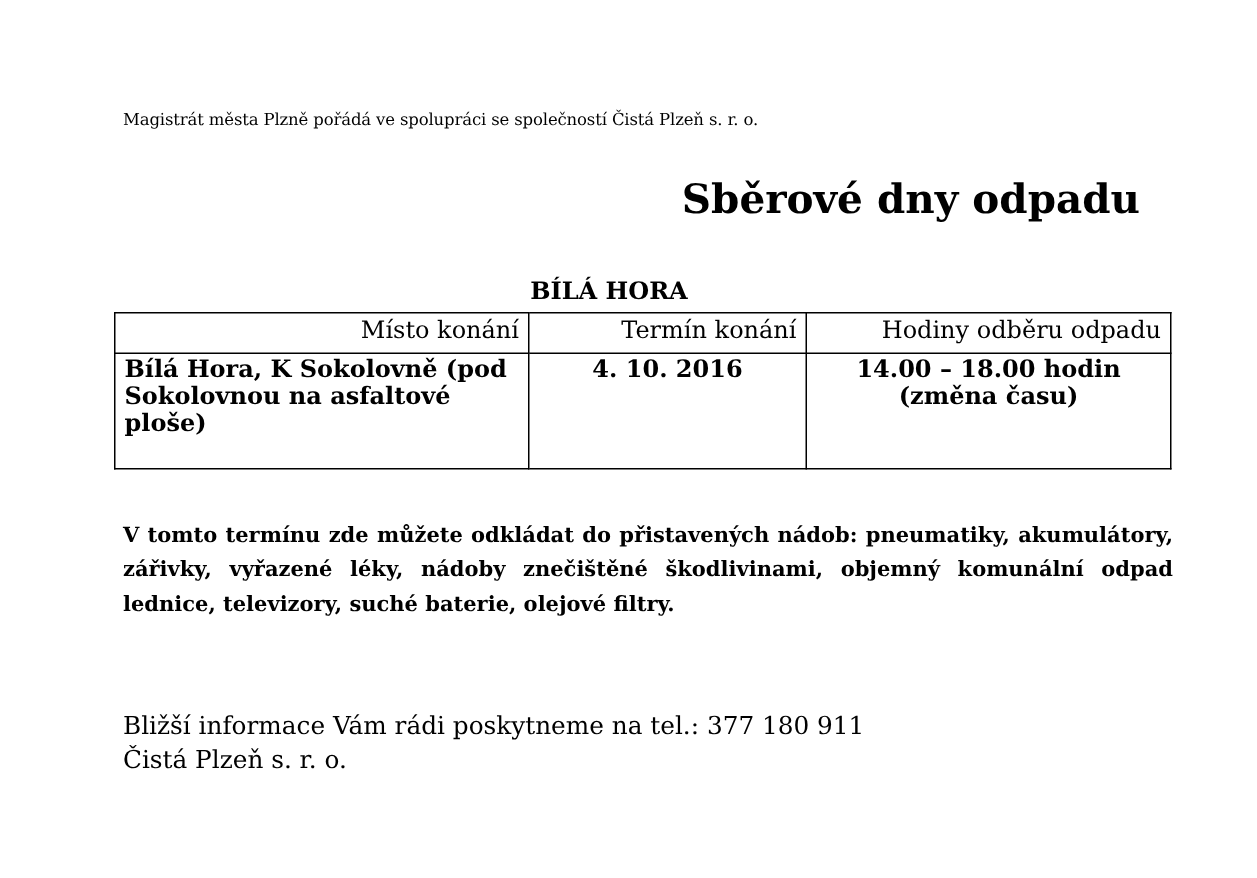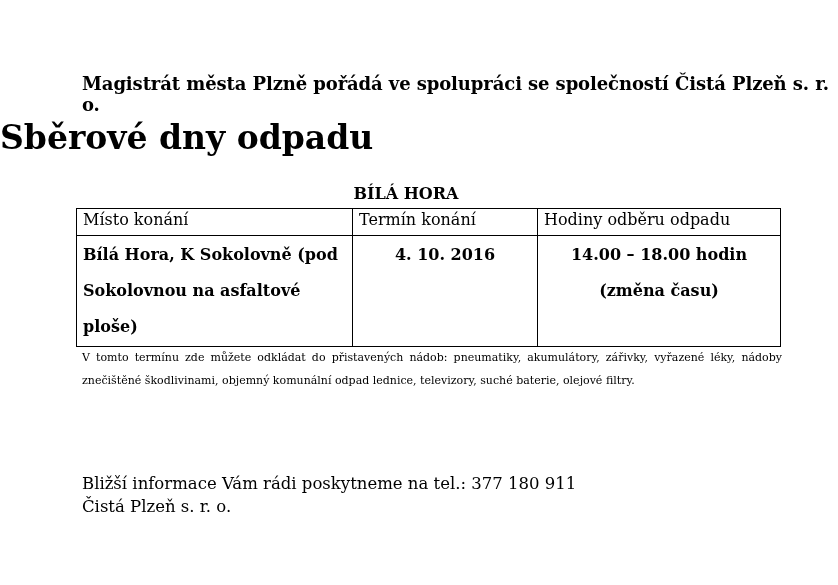"Magistrát města Plzně pořádá ve" .intro { font-size: 18px -> 11px; font-weight: bold -> normal }
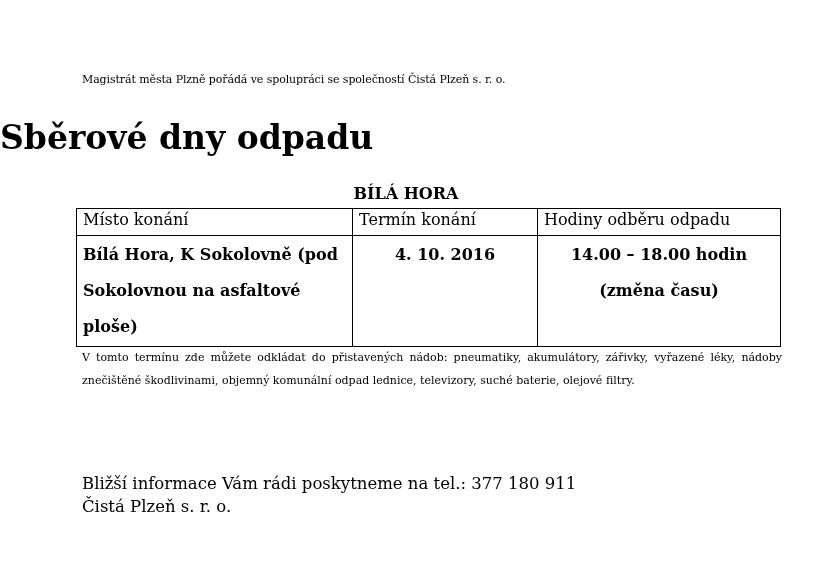"Sběrové dny odpadu" .title { font-size: 33px -> 27px; text-align: left -> right }
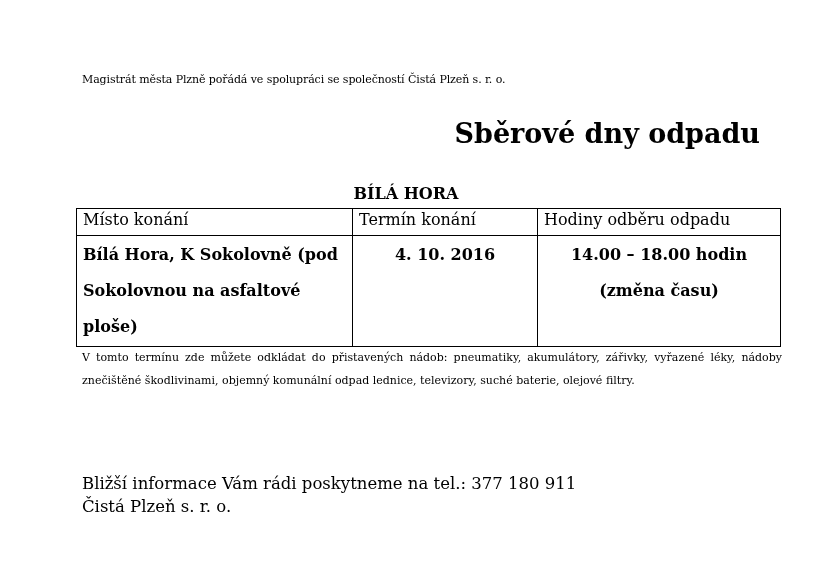"Místo konání" table.sched th { text-align: left -> right }
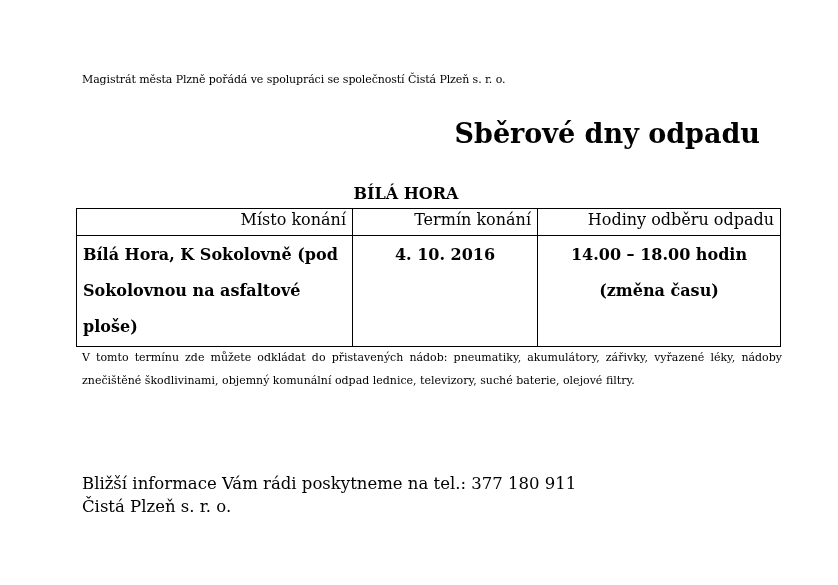"Bílá Hora, K Sokolovně (pod" table.sched td { line-height: 36px -> 18px }
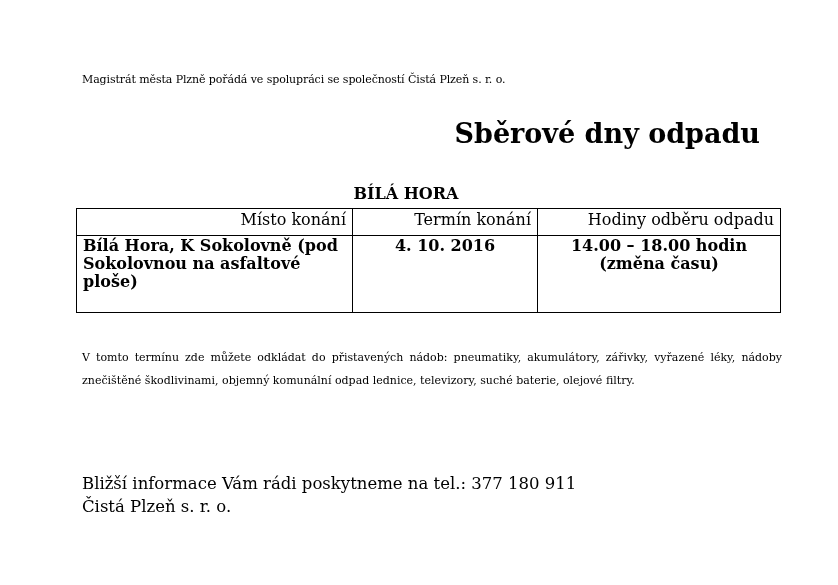"V tomto termínu zde můžete" .para { font-size: 11px -> 14px; font-weight: normal -> bold }
